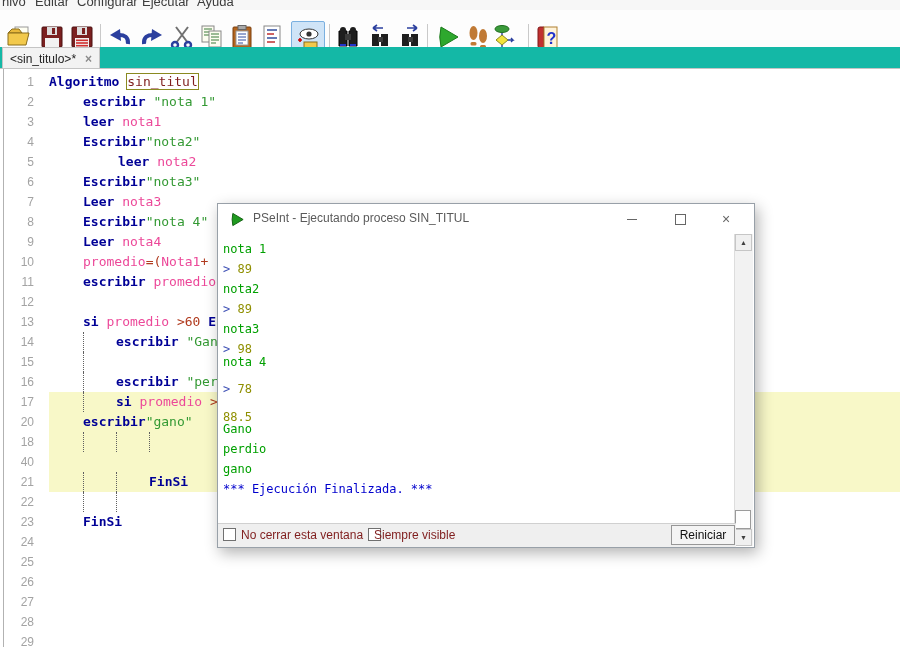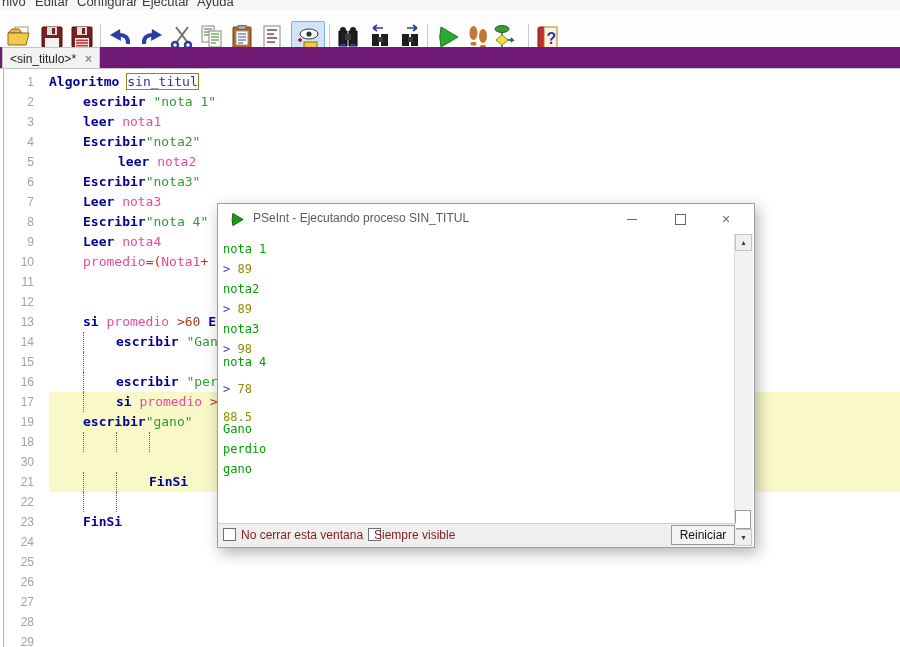"<sin_titulo>*" .tabbar { background: #701a75 -> #14b8a6 }
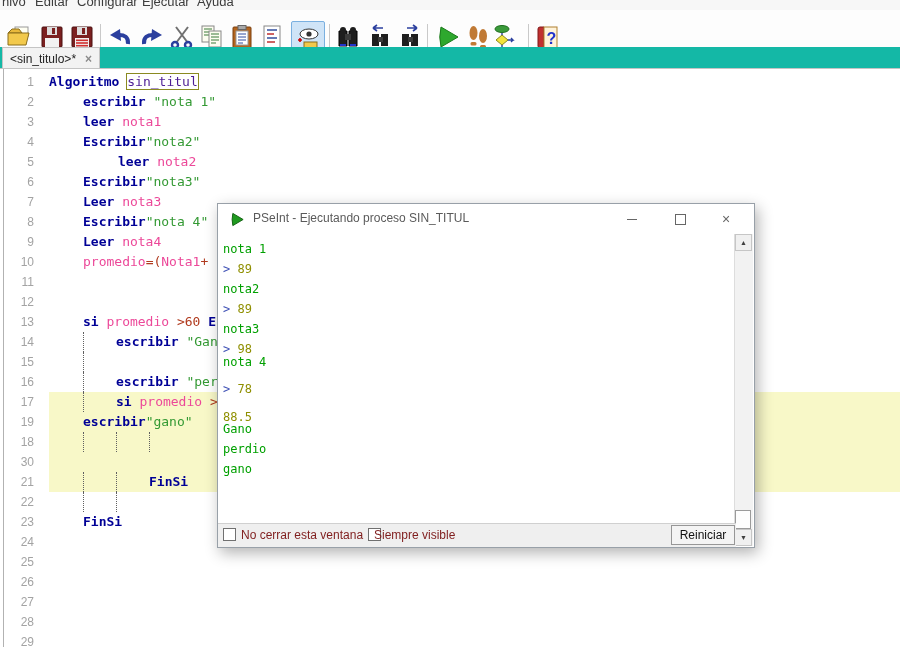"sin_titul" .boxed { color: #4c1d95 -> #7f1d1d }
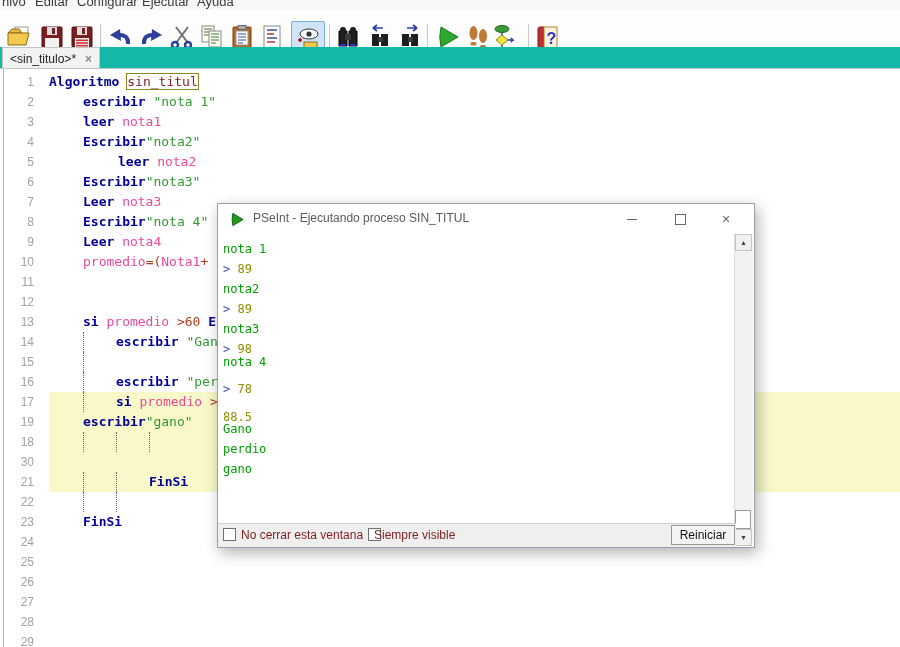"escribir promedio" span.codetext { html: none -> <span><span>escribir </span><span>promedio</span></span> }
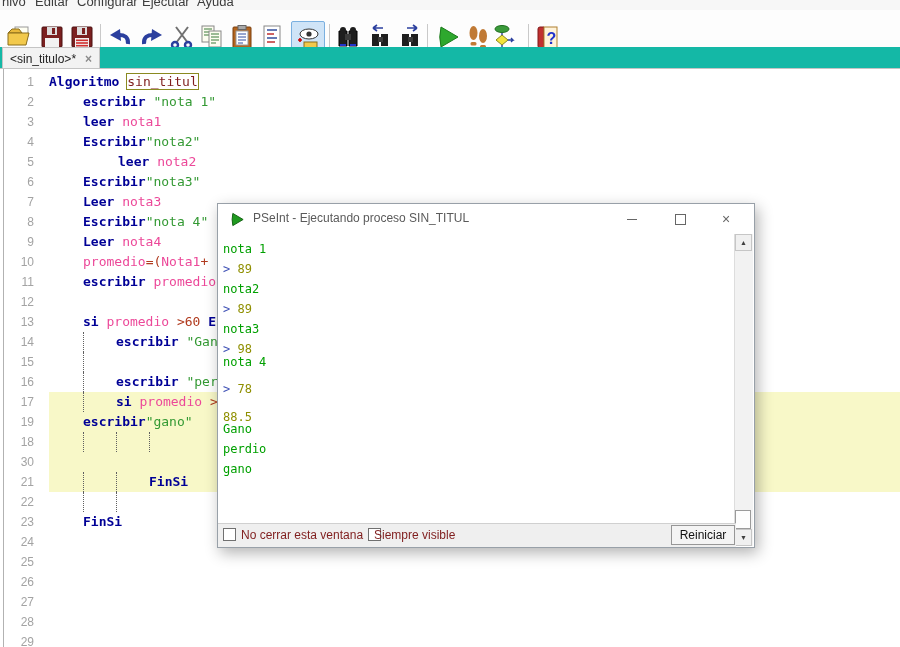"19" span.lnum { text: 19 -> 20 }
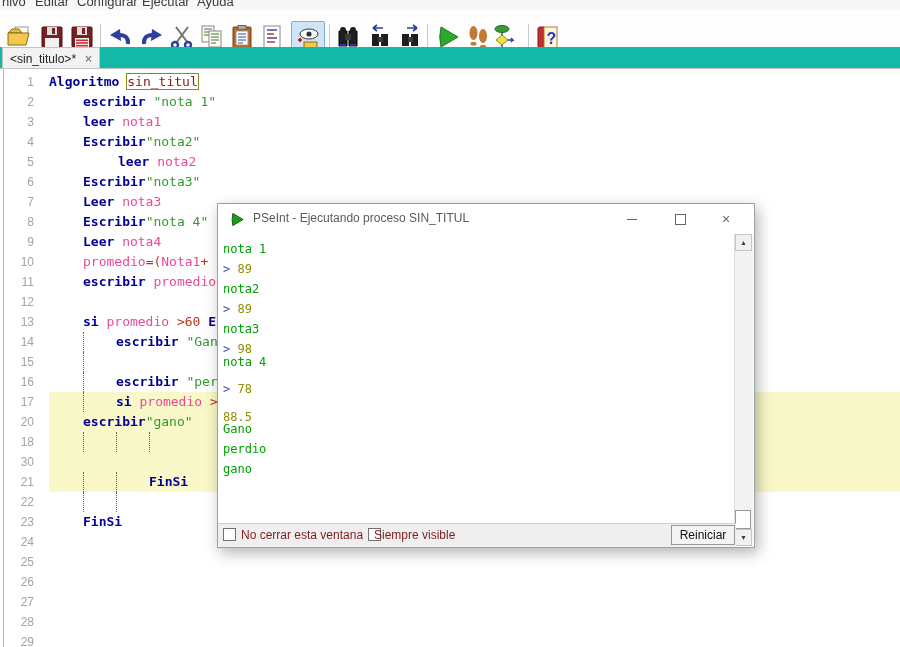"30" span.lnum { text: 30 -> 40 }
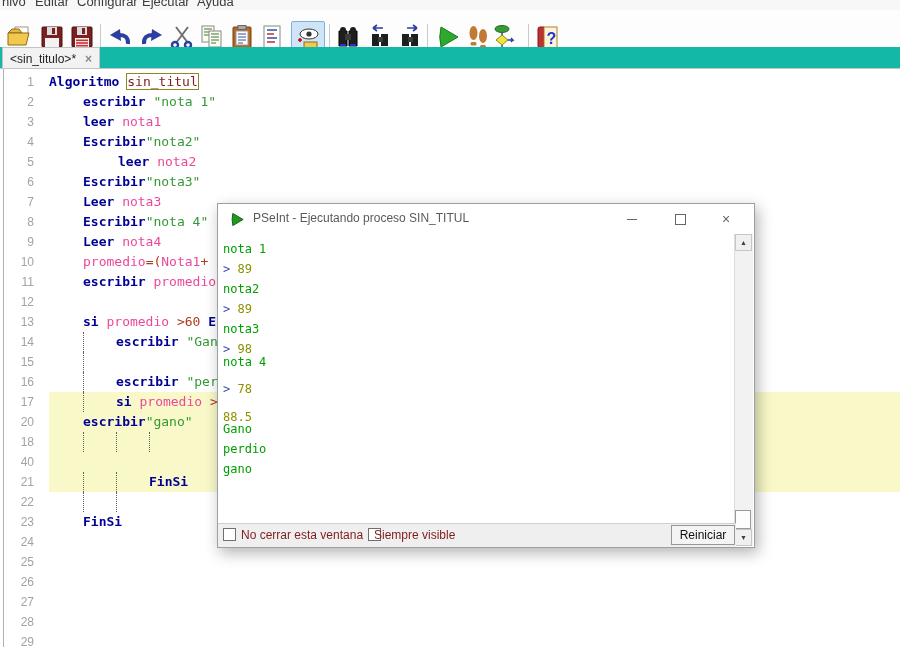"*** Ejecución Finalizada. ***" div.conline { html: none -> <div><span>*** Ejecución Finalizada. ***</span></div> }
